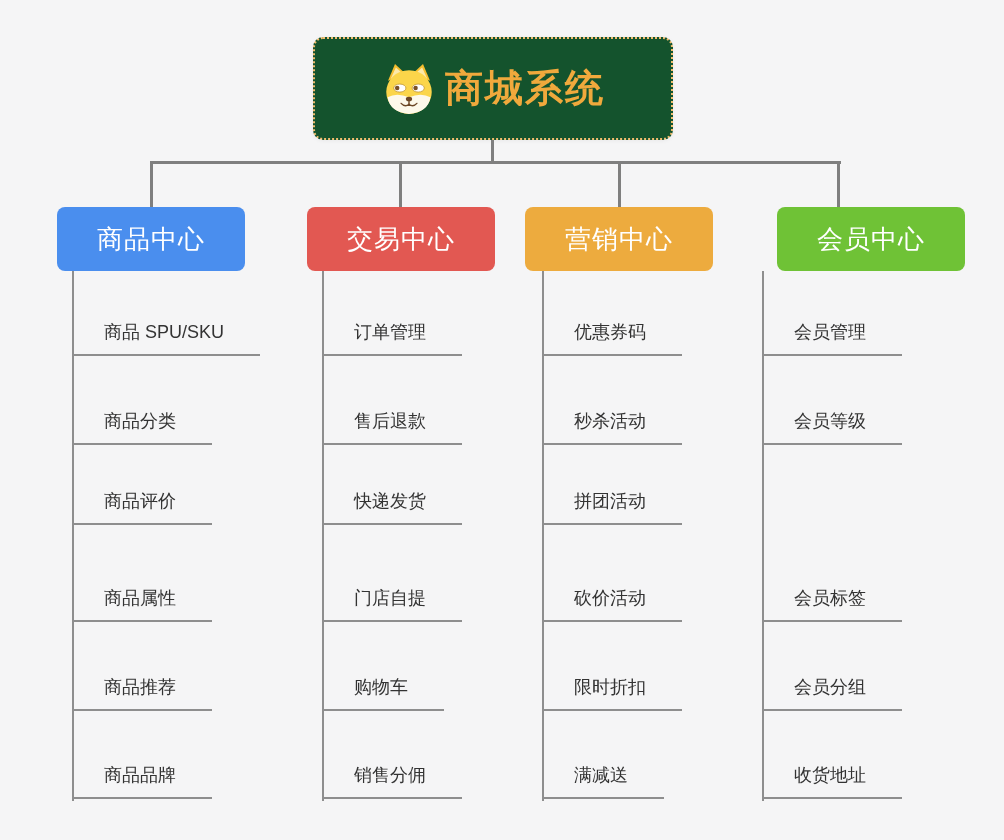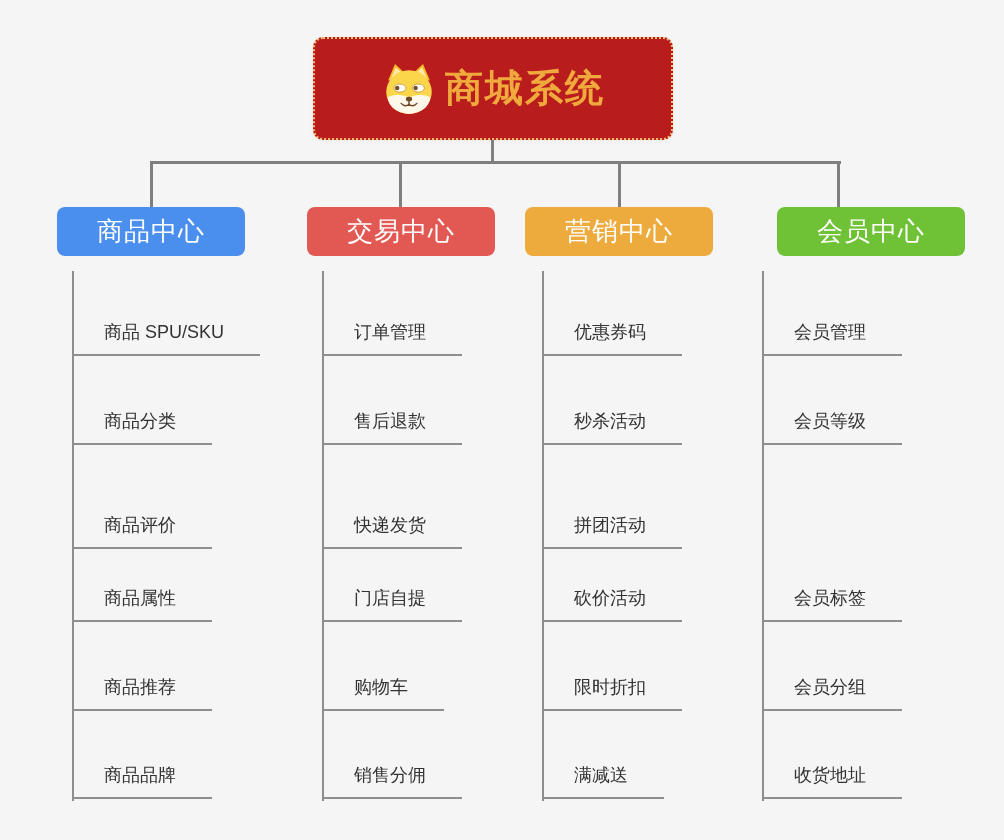"商城系统" .root-node { background: #b91c1c -> #14532d }
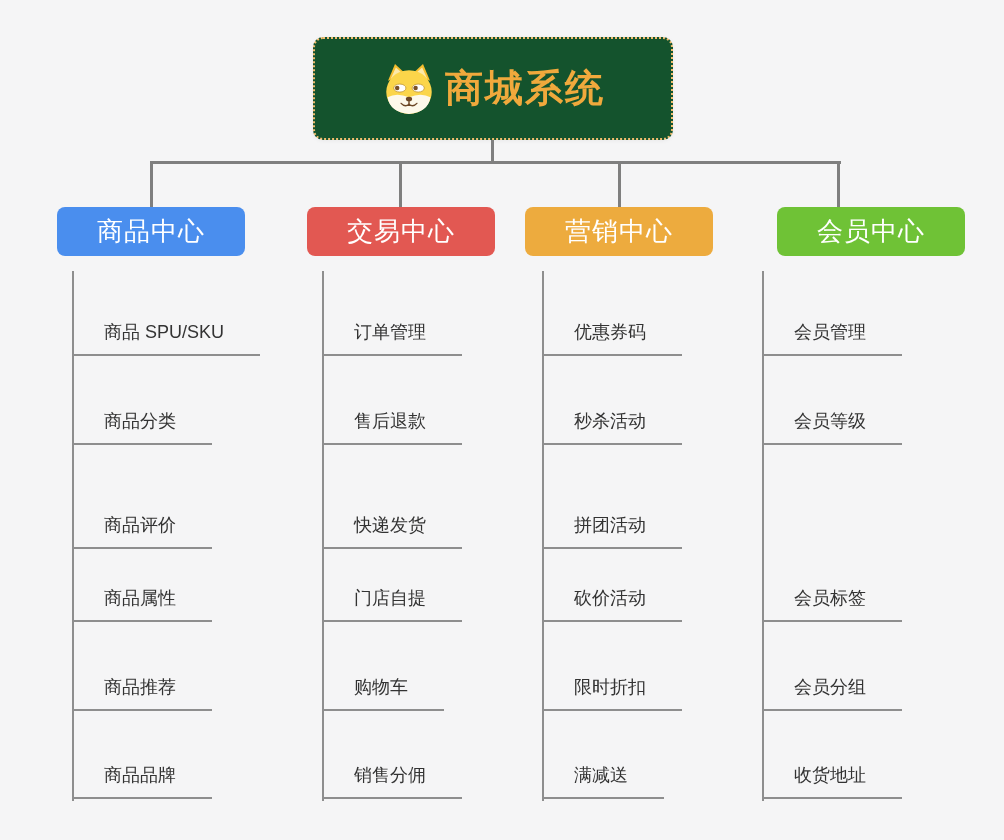"商品中心" .branch-box { height: 49px -> 64px }
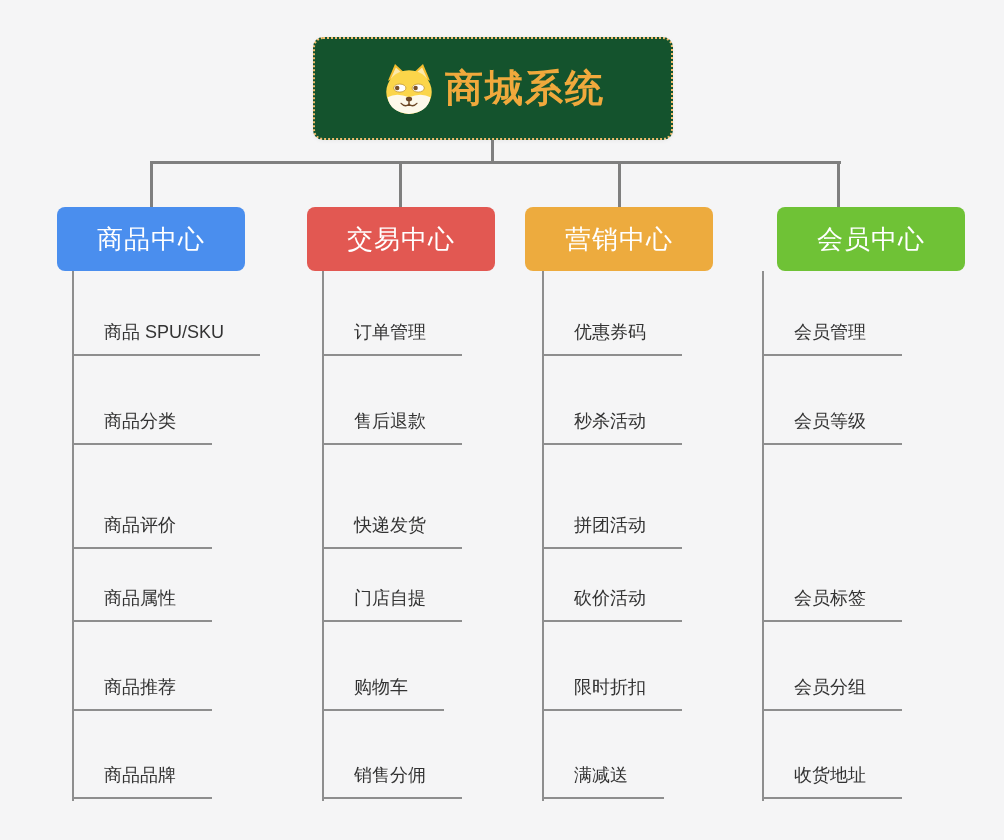"商品评价" .leaf-2 { top: 240px -> 216px }
